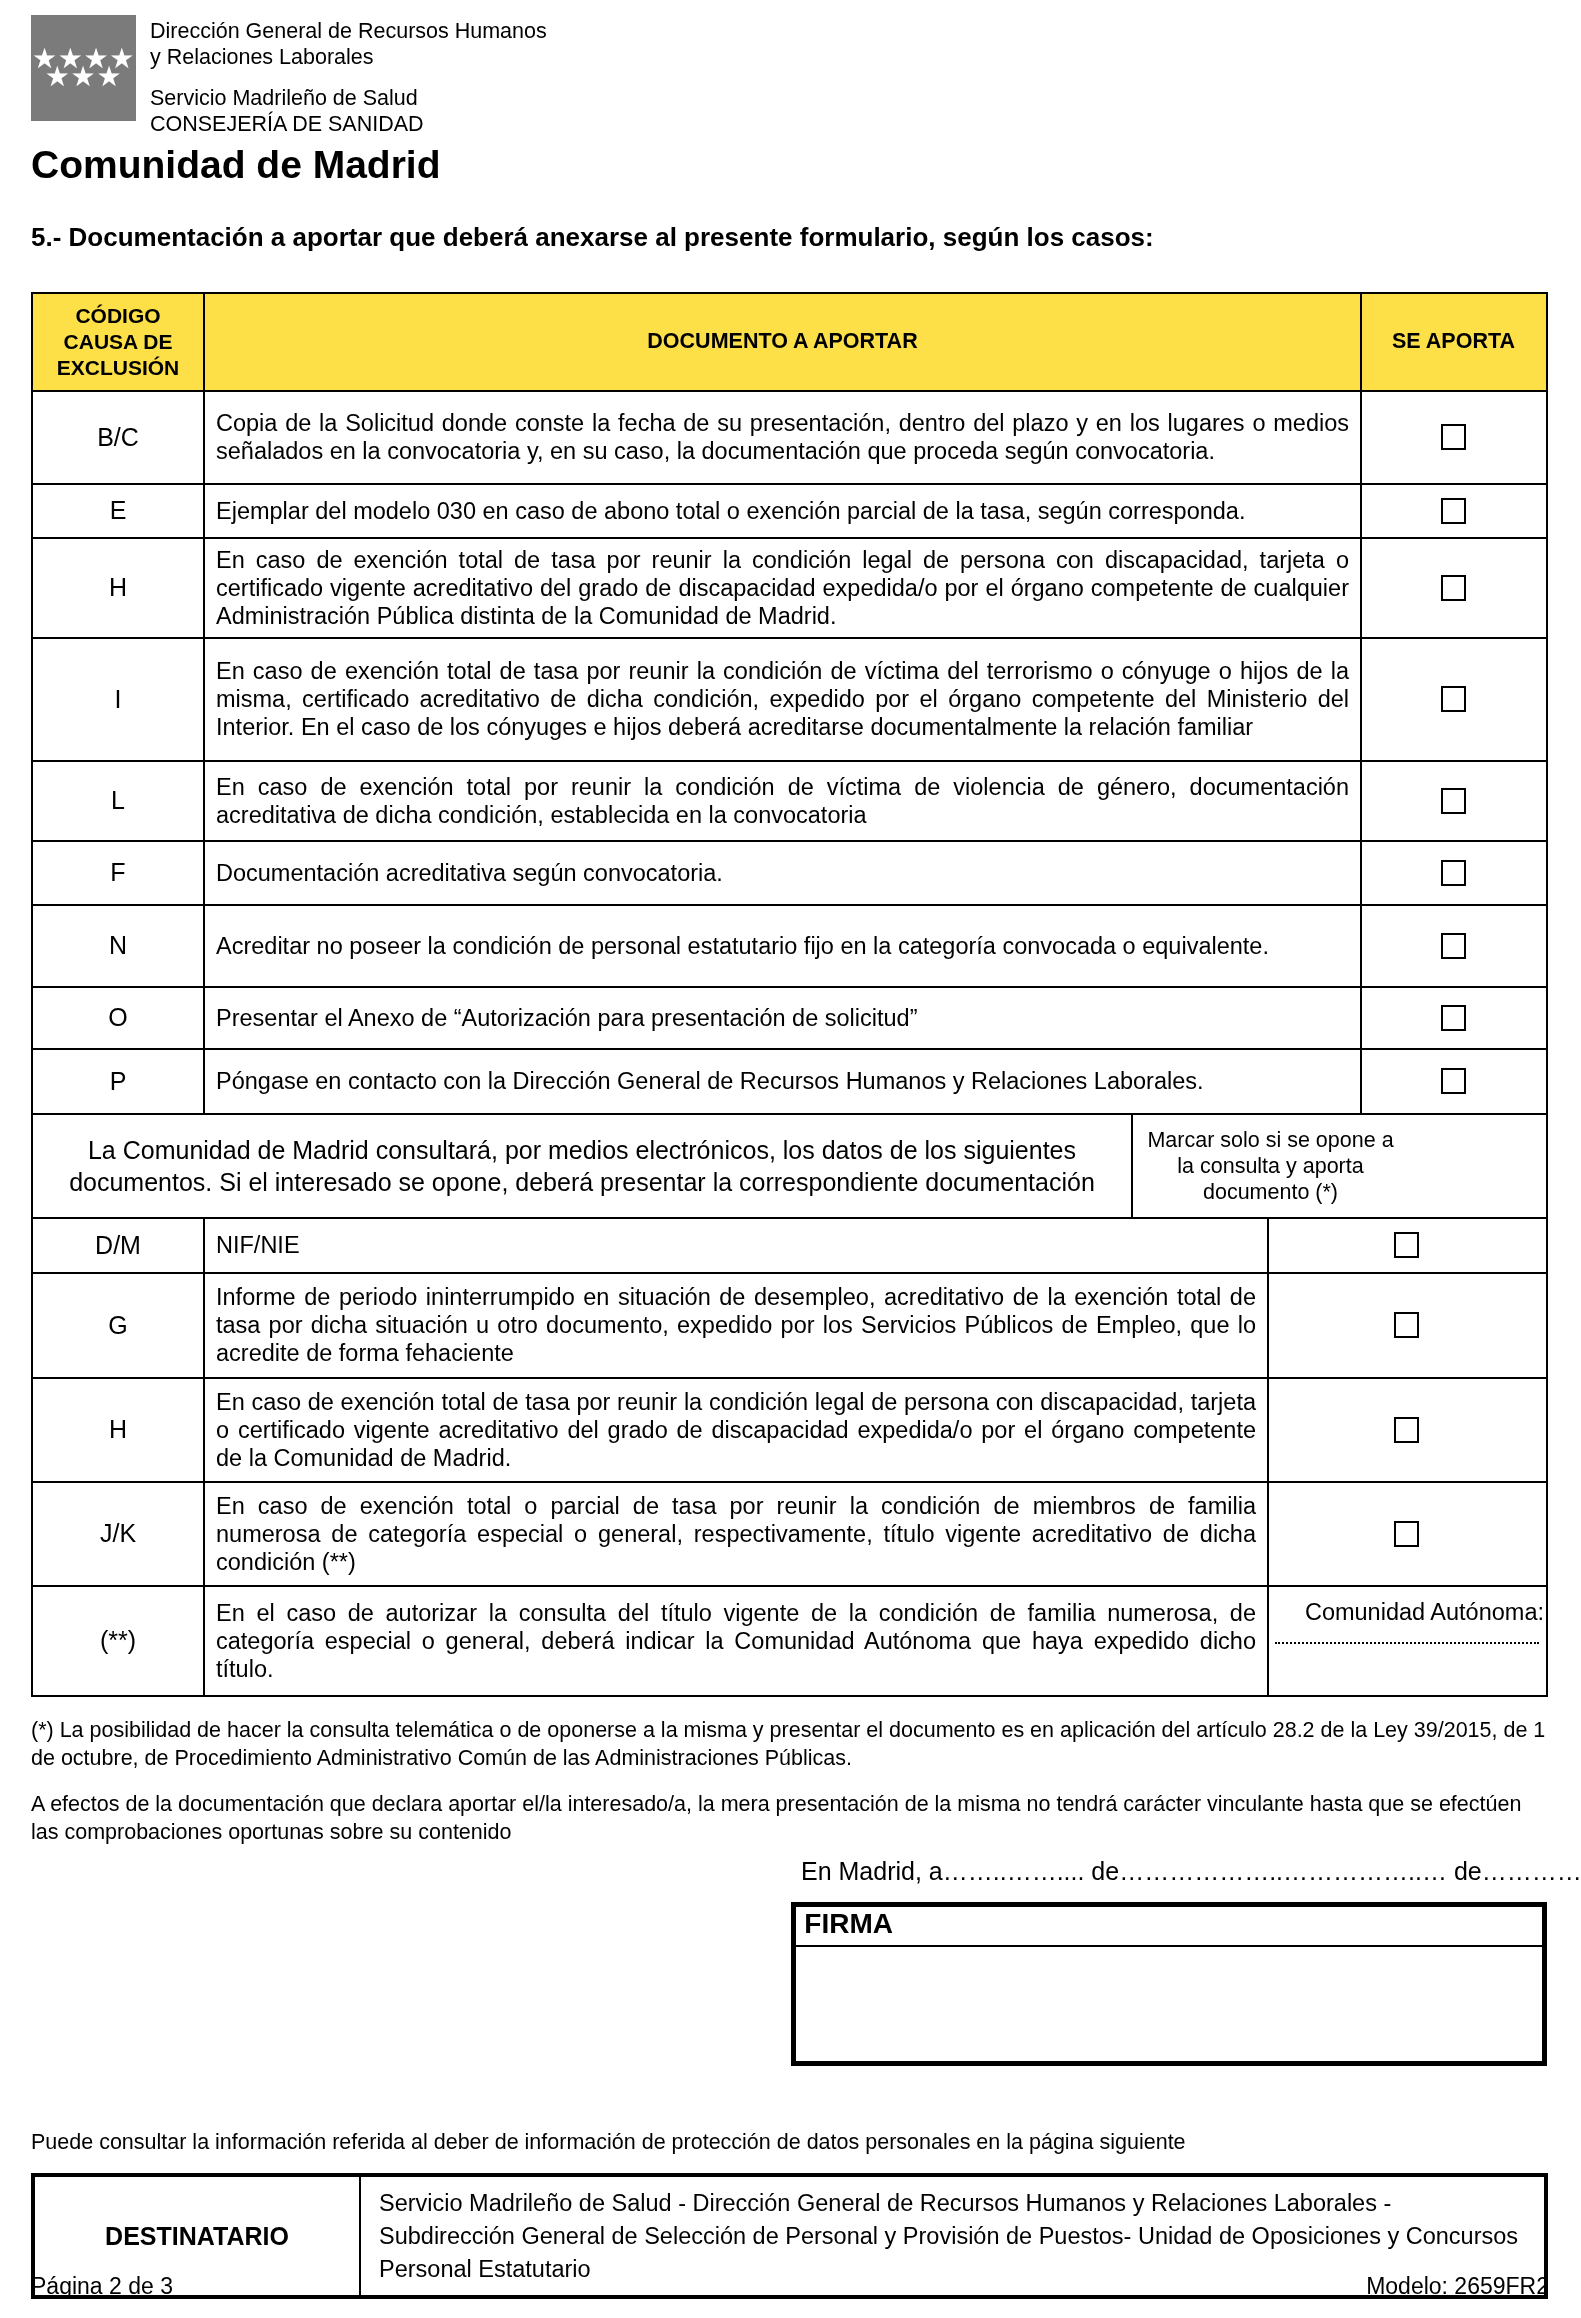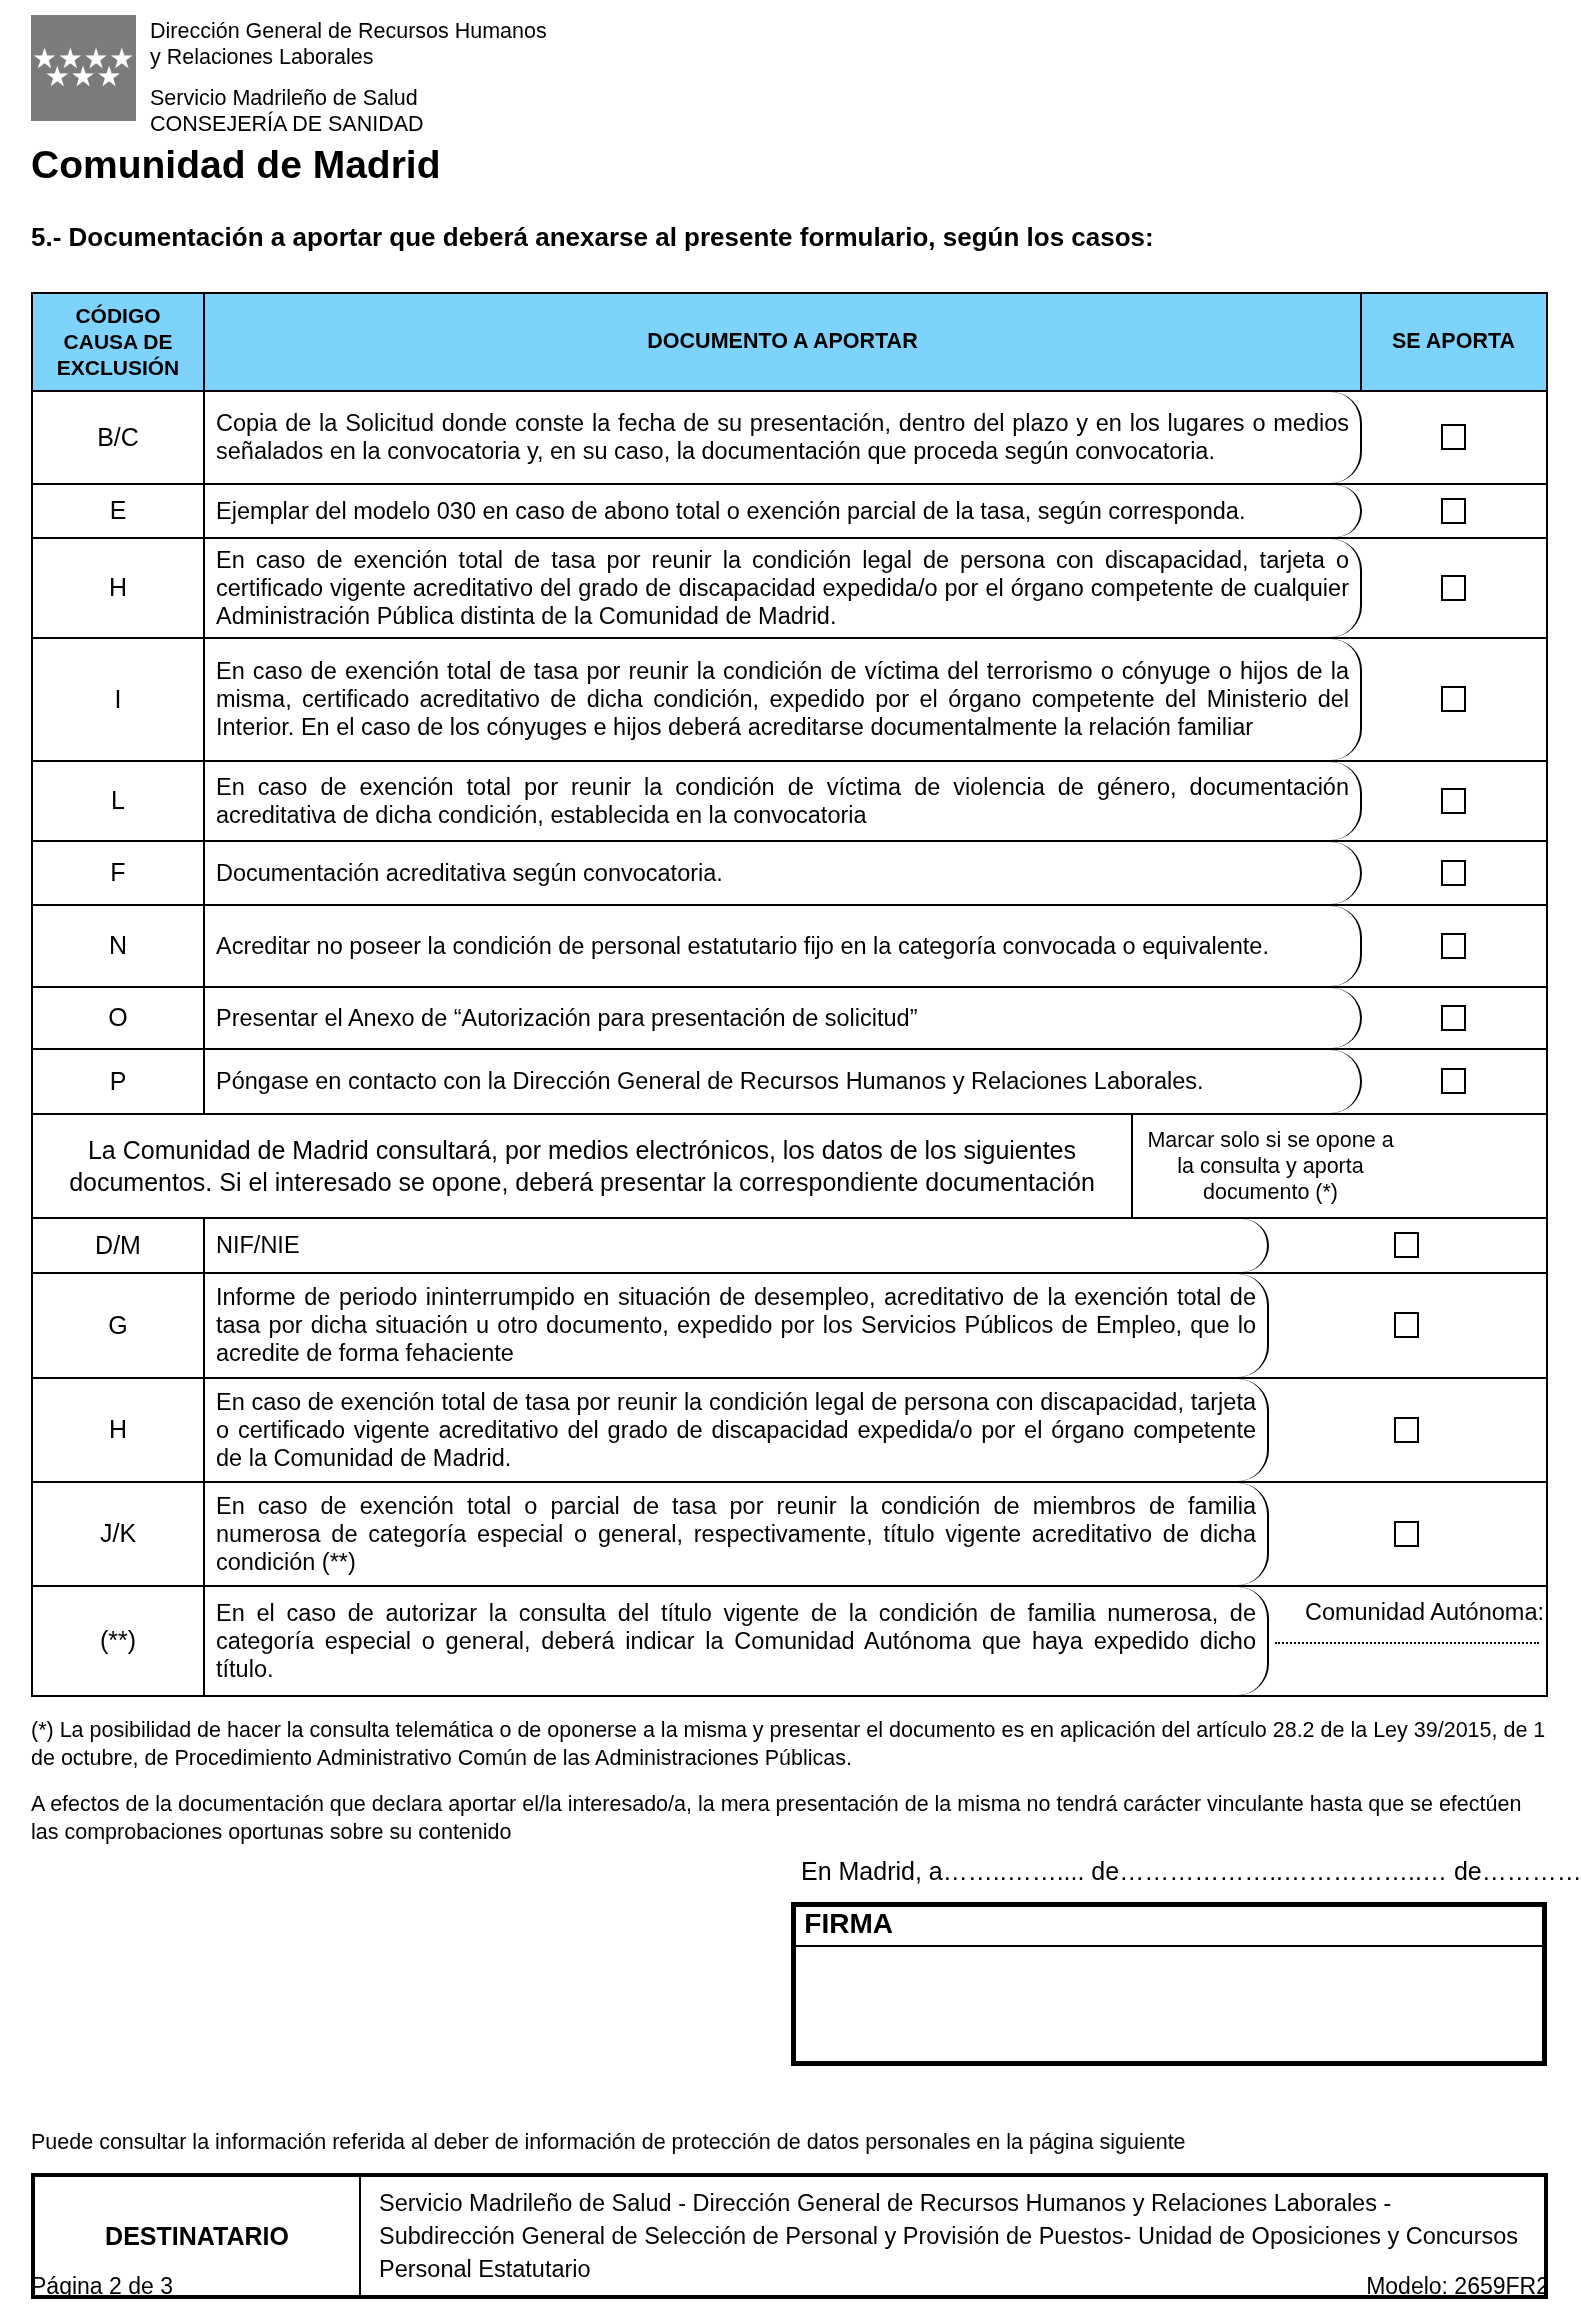"CÓDIGO CAUSA DE EXCLUSIÓN" .row.hdr { background: #7dd3fc -> #fde047 }
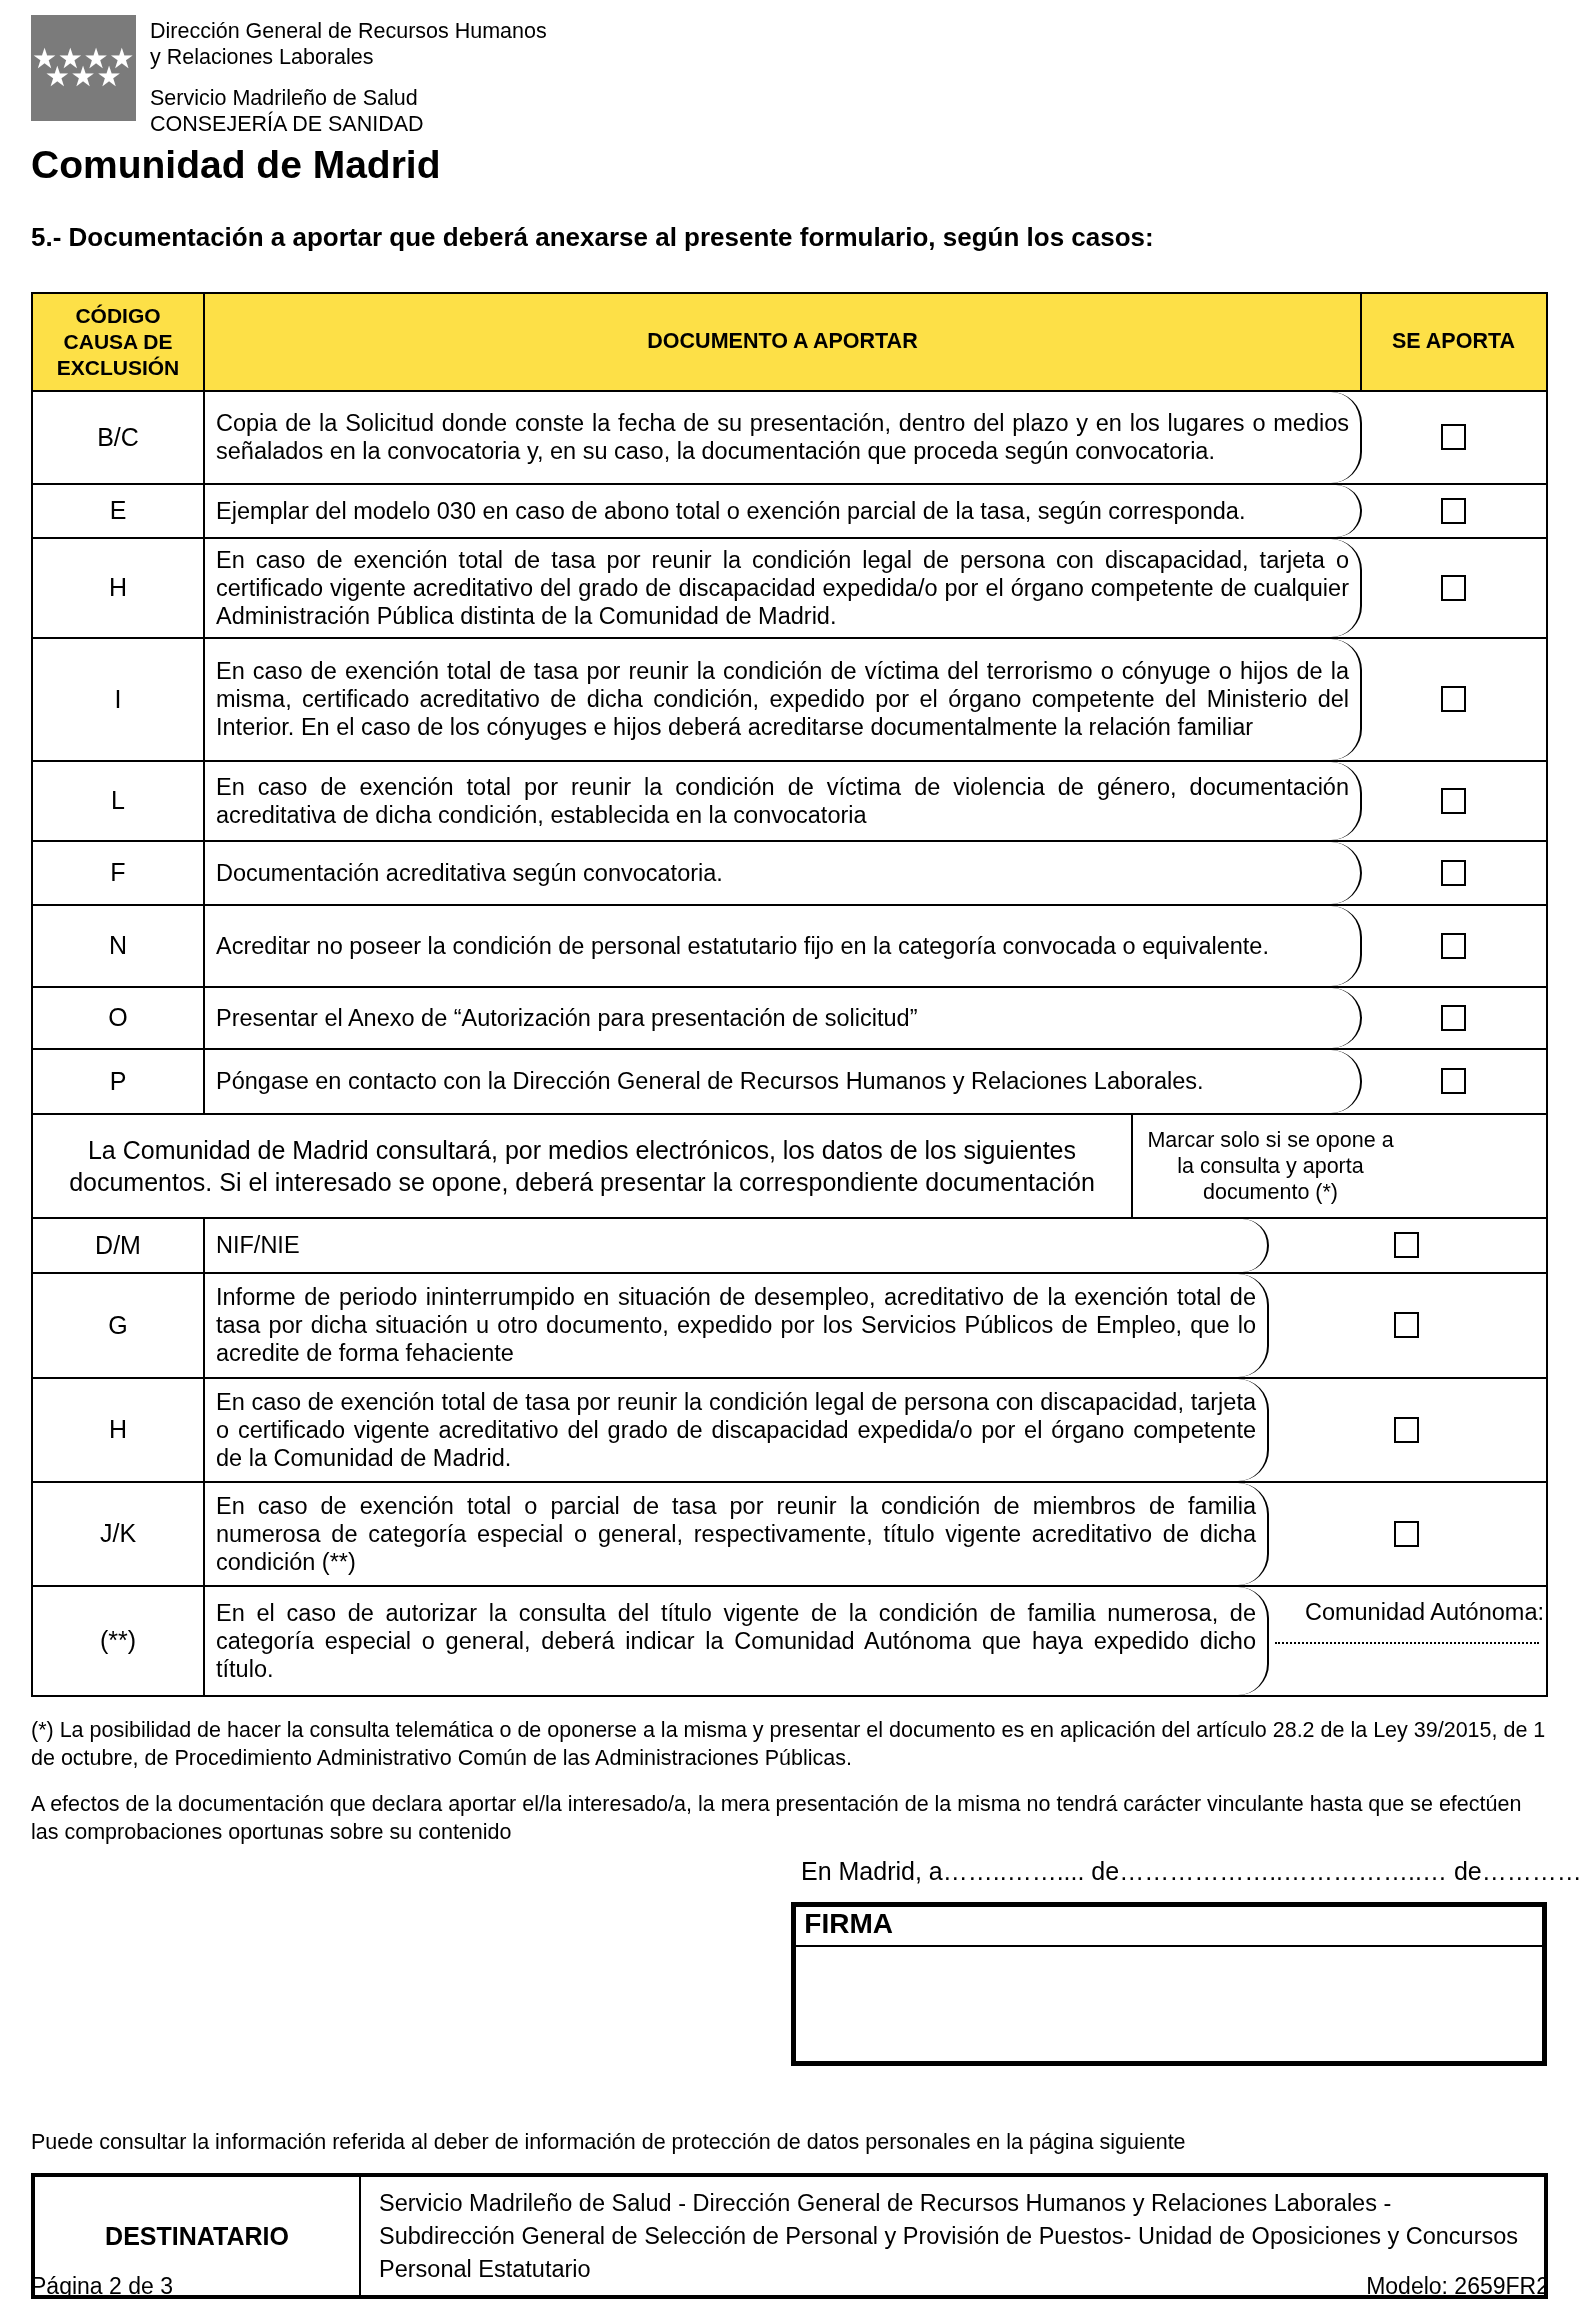"Copia de la Solicitud donde" .c-doc { border-radius: 31px -> none }
